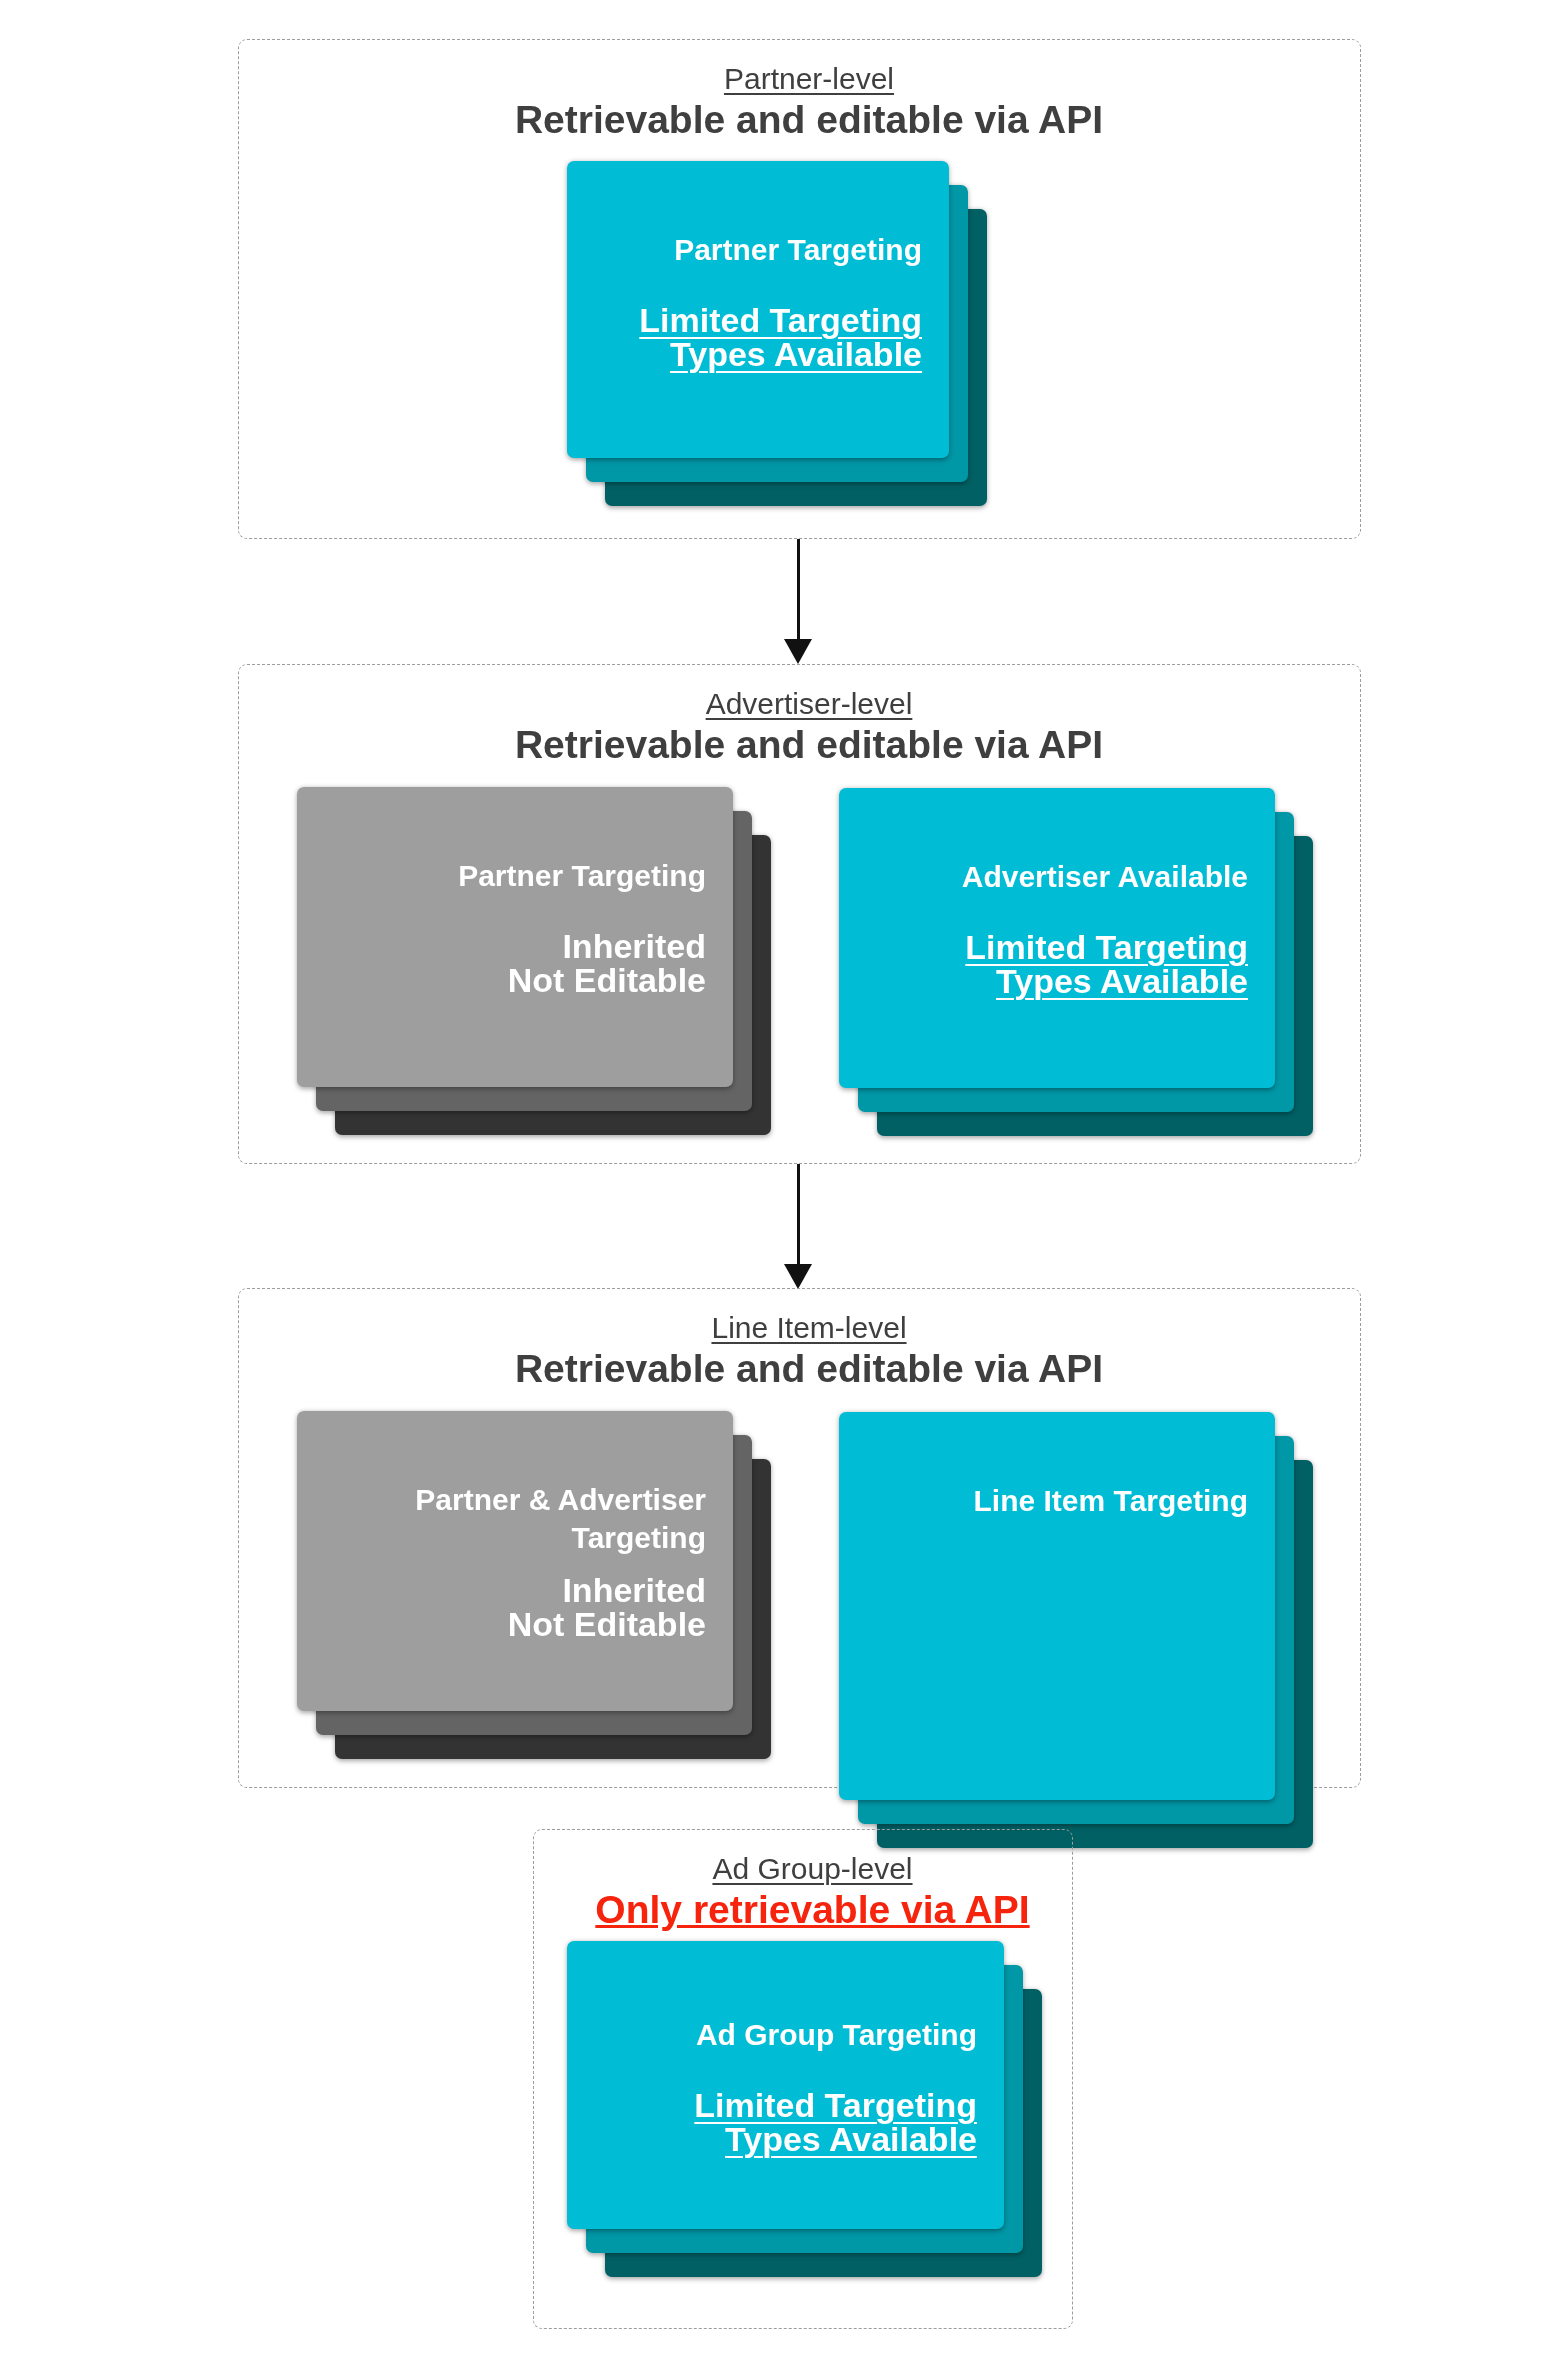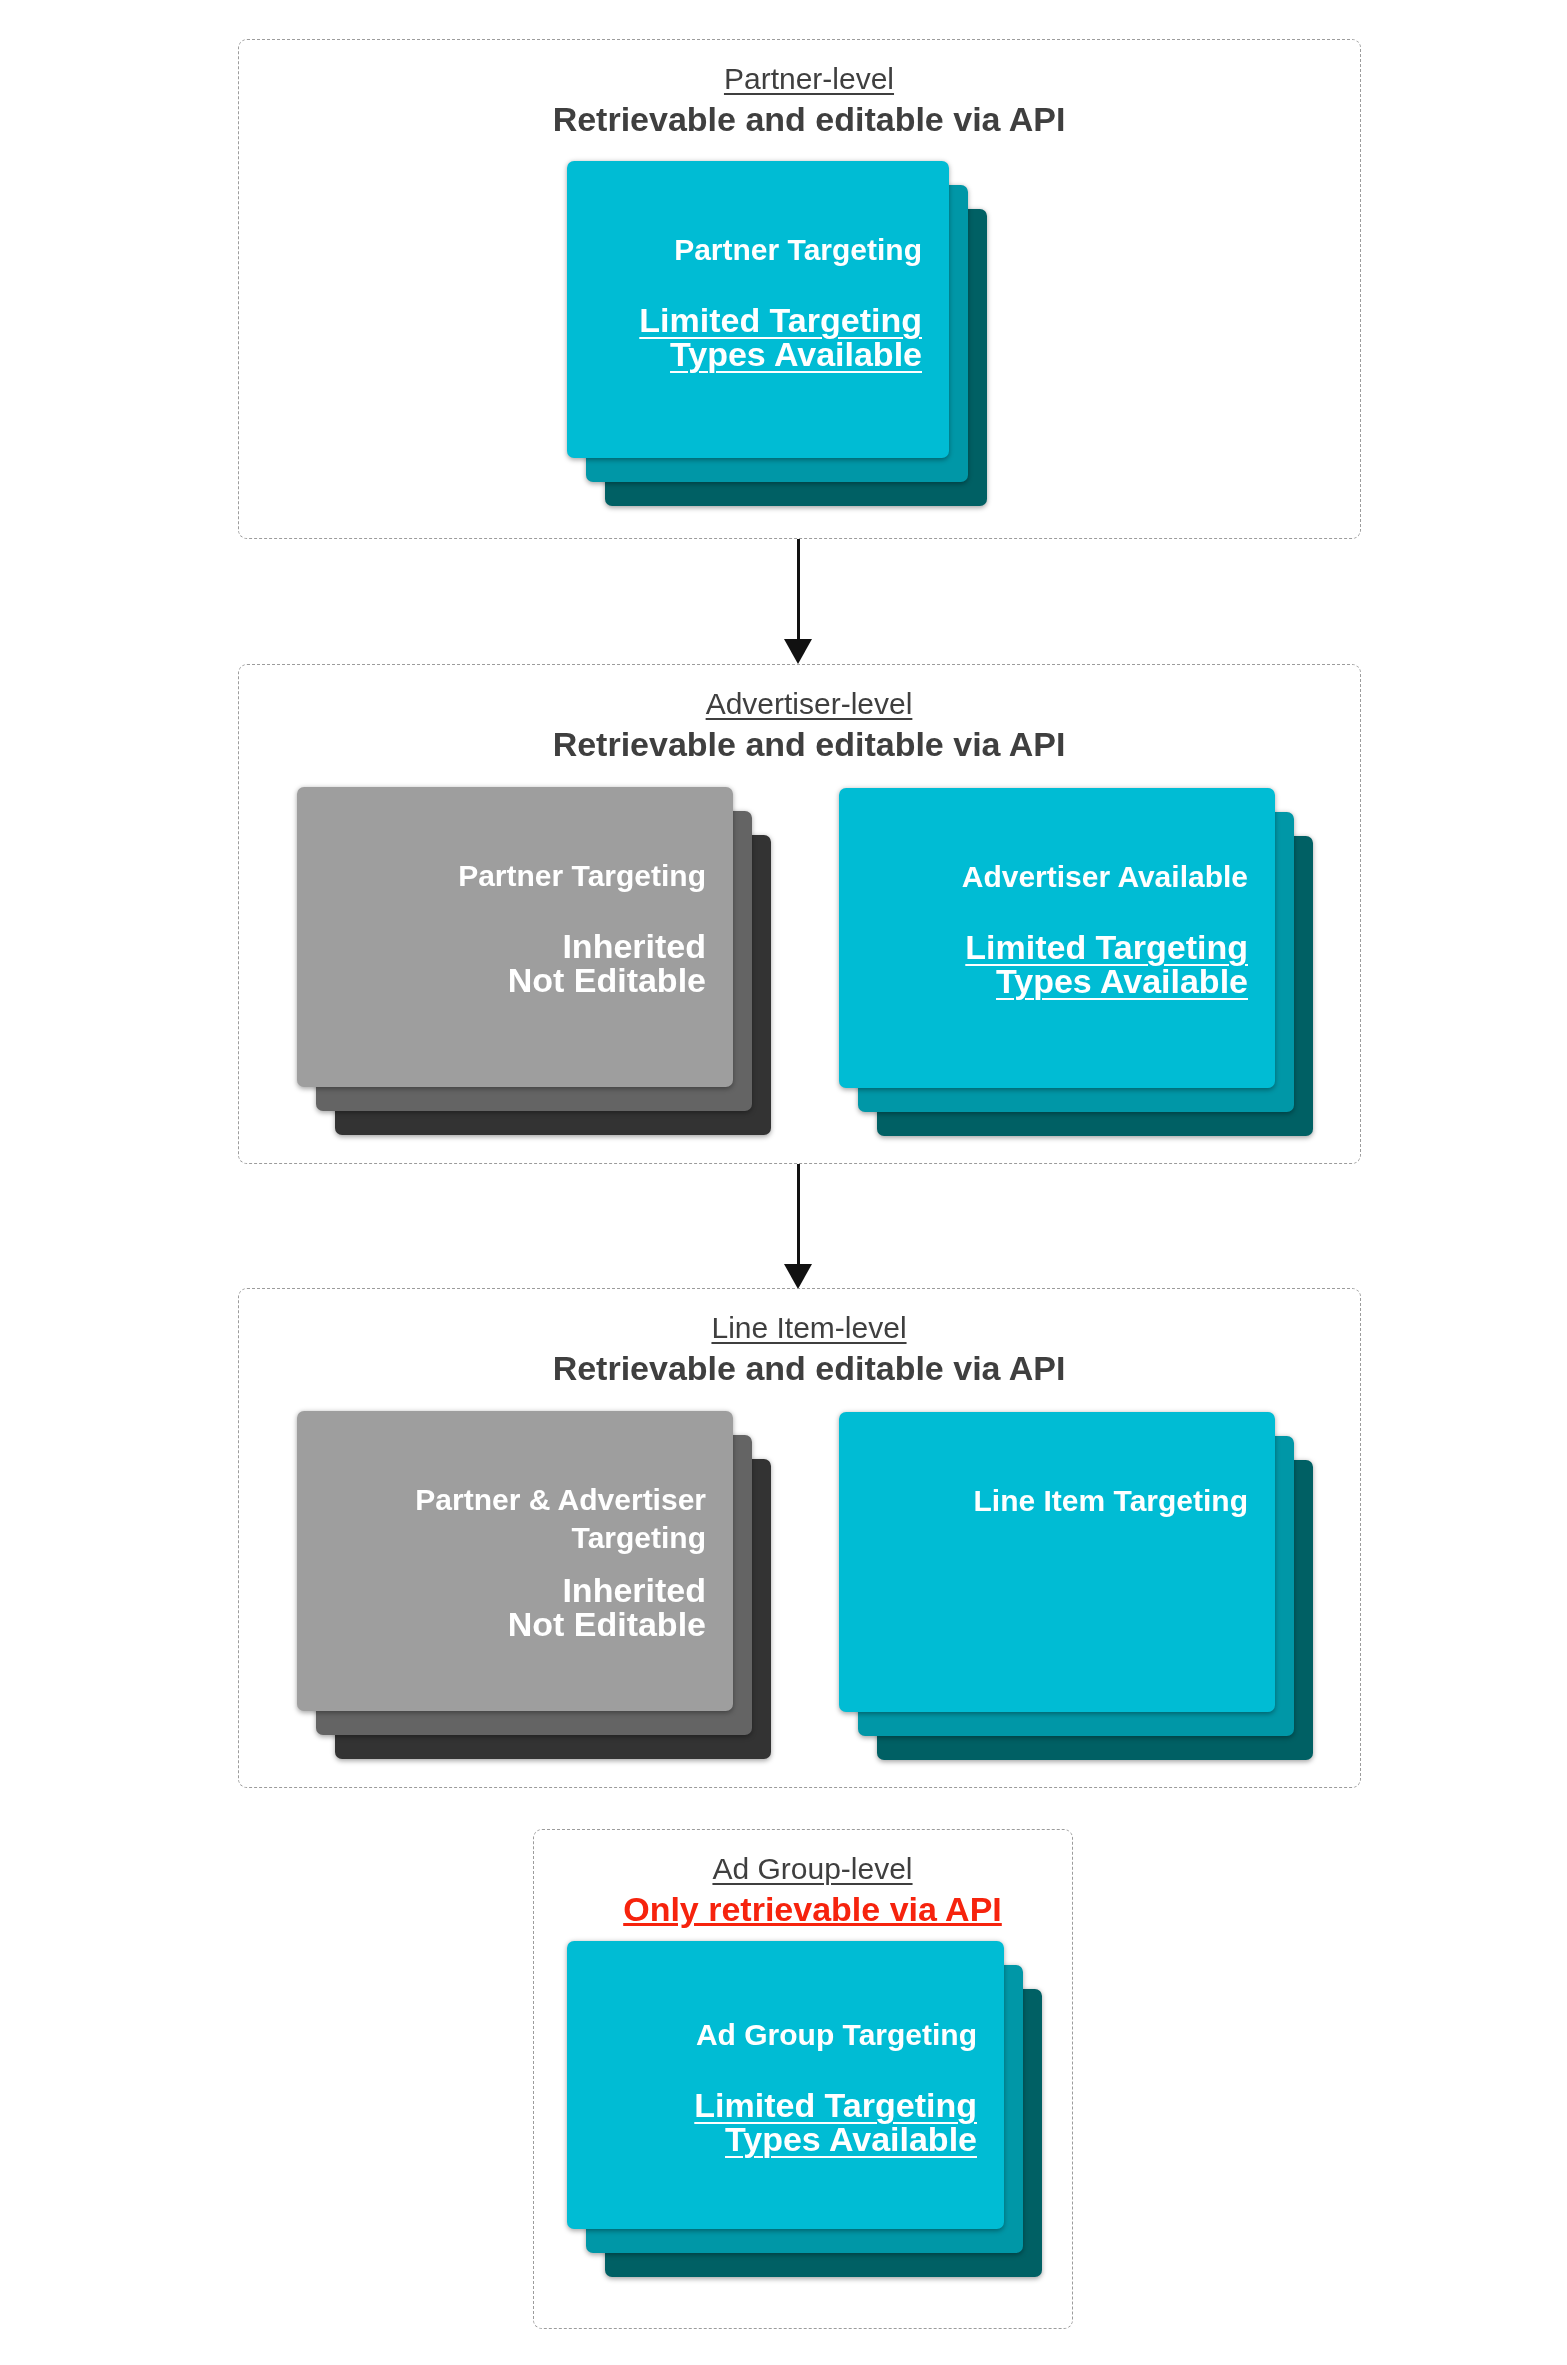"Retrievable and editable via API" .section-subtitle { font-size: 34px -> 39px }
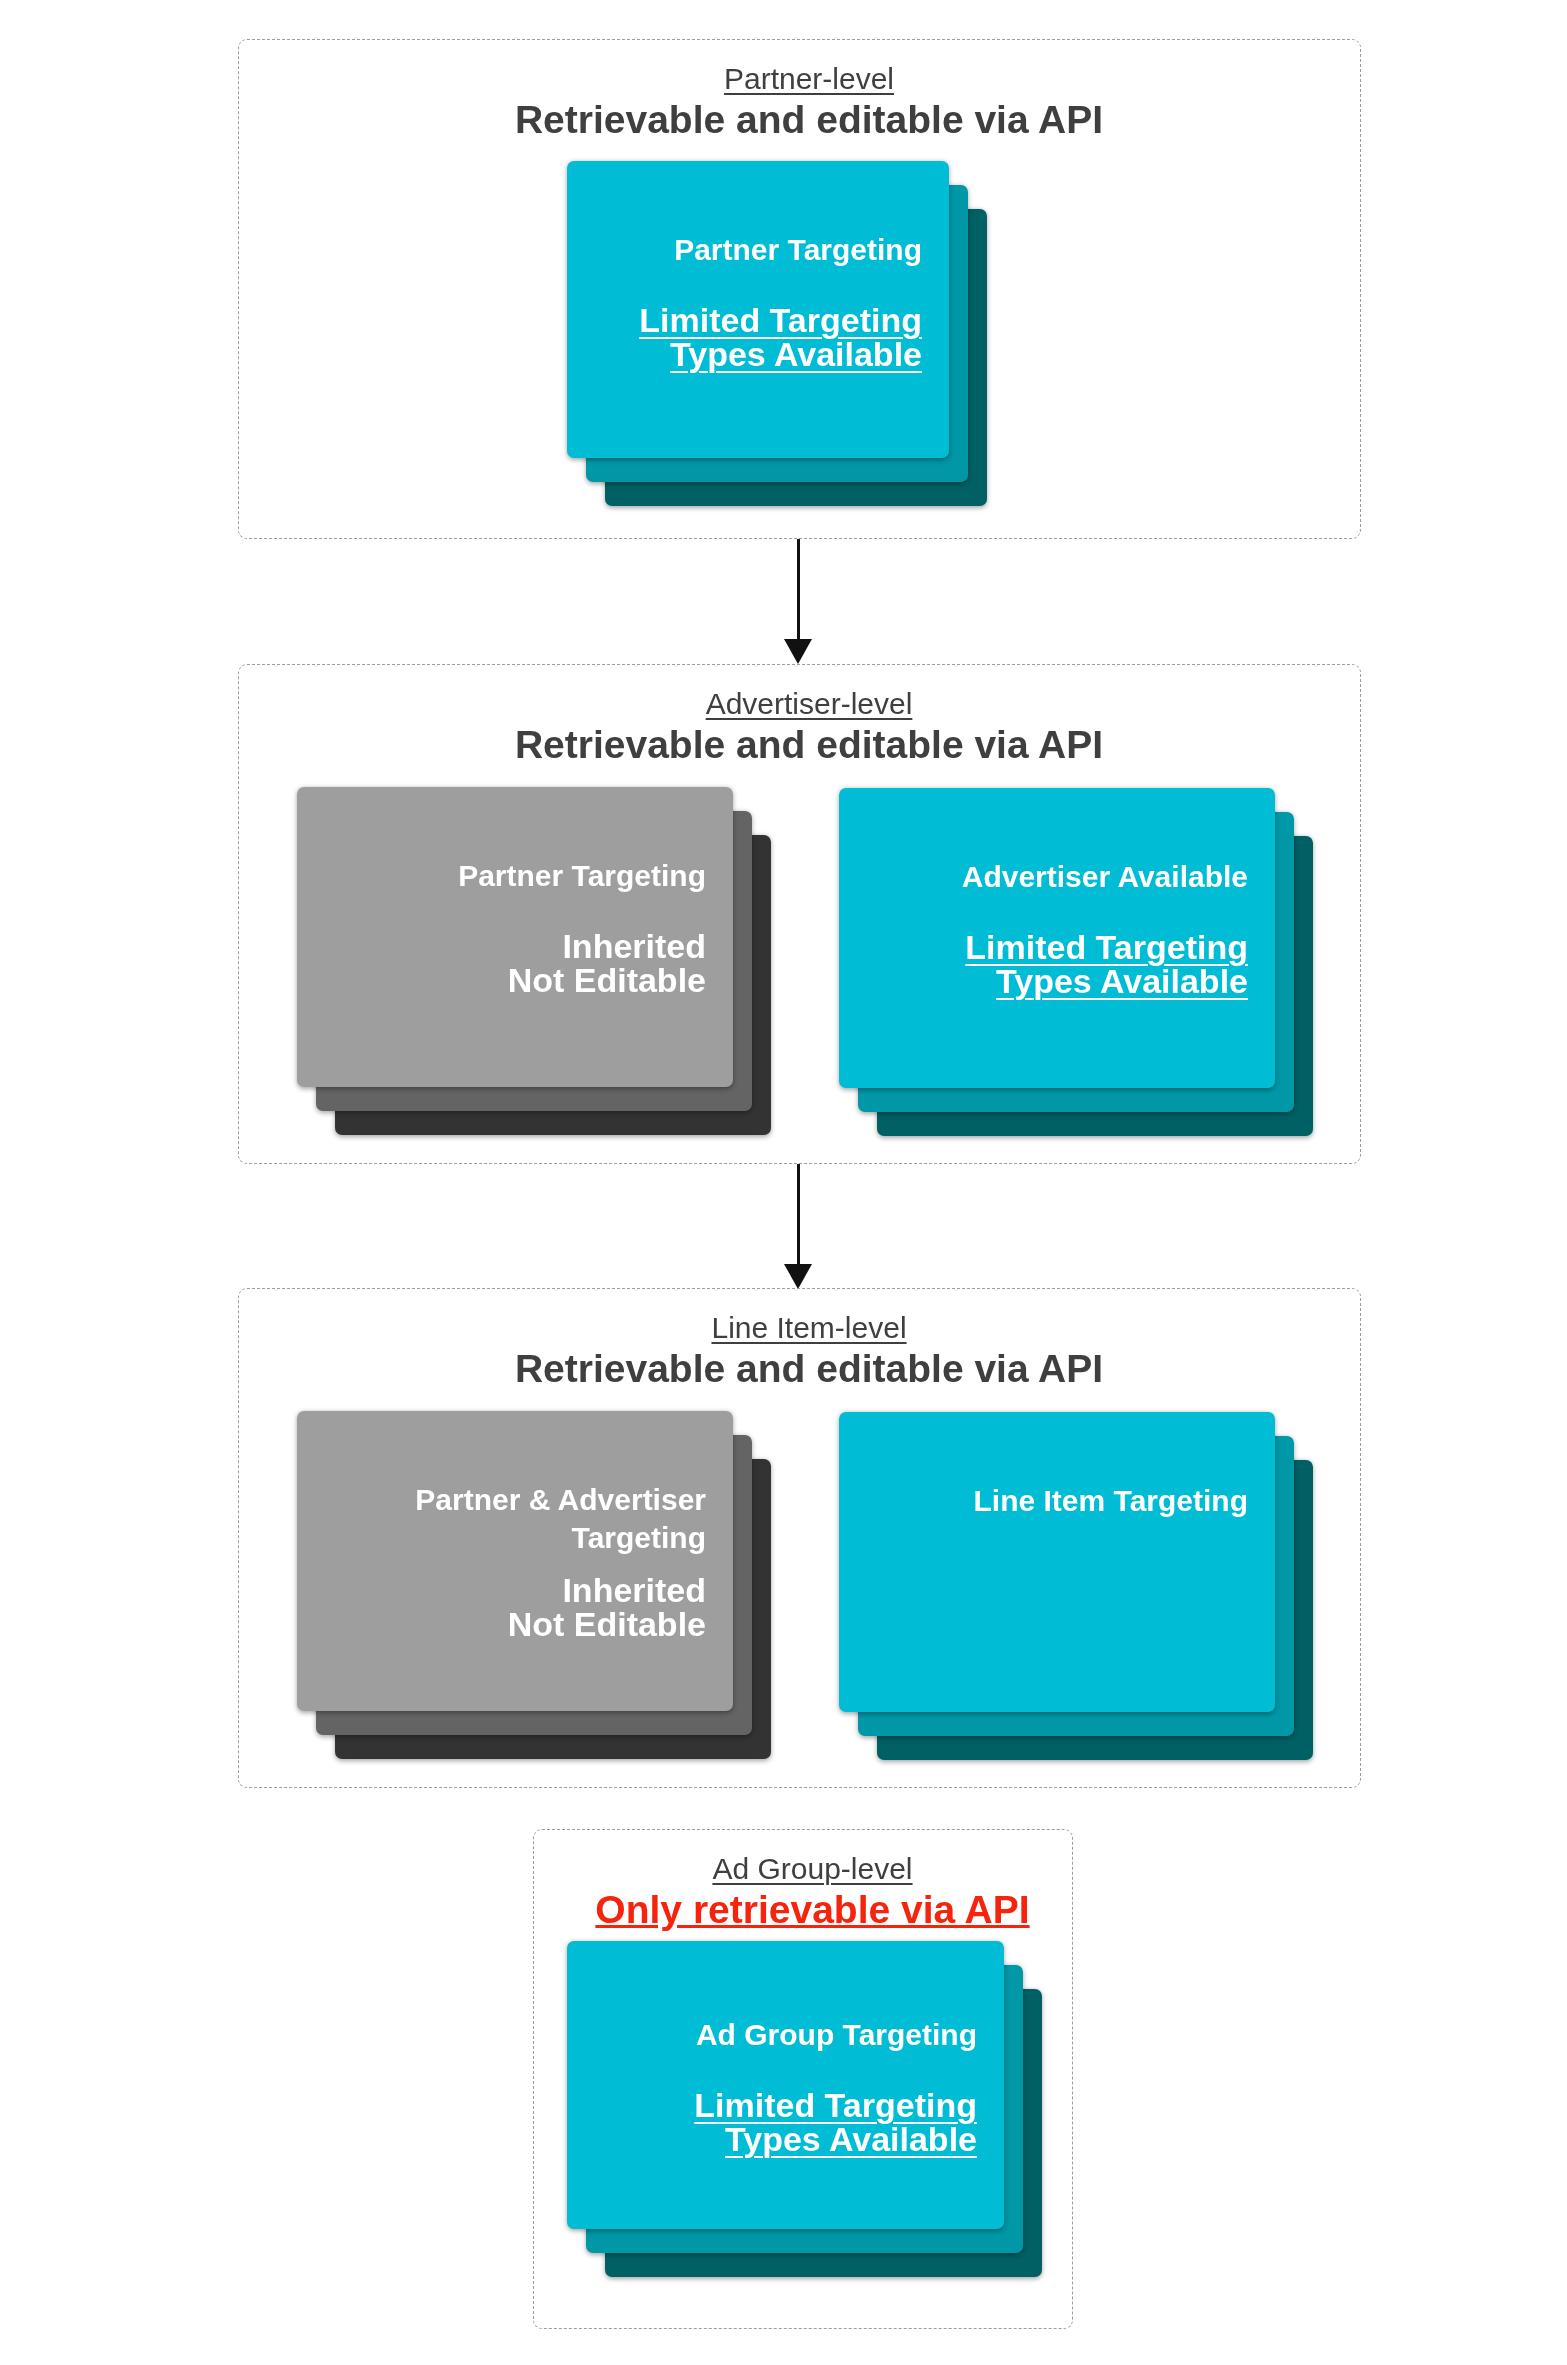"Line Item Targeting" .stack-3b { height: 300px -> 388px }
